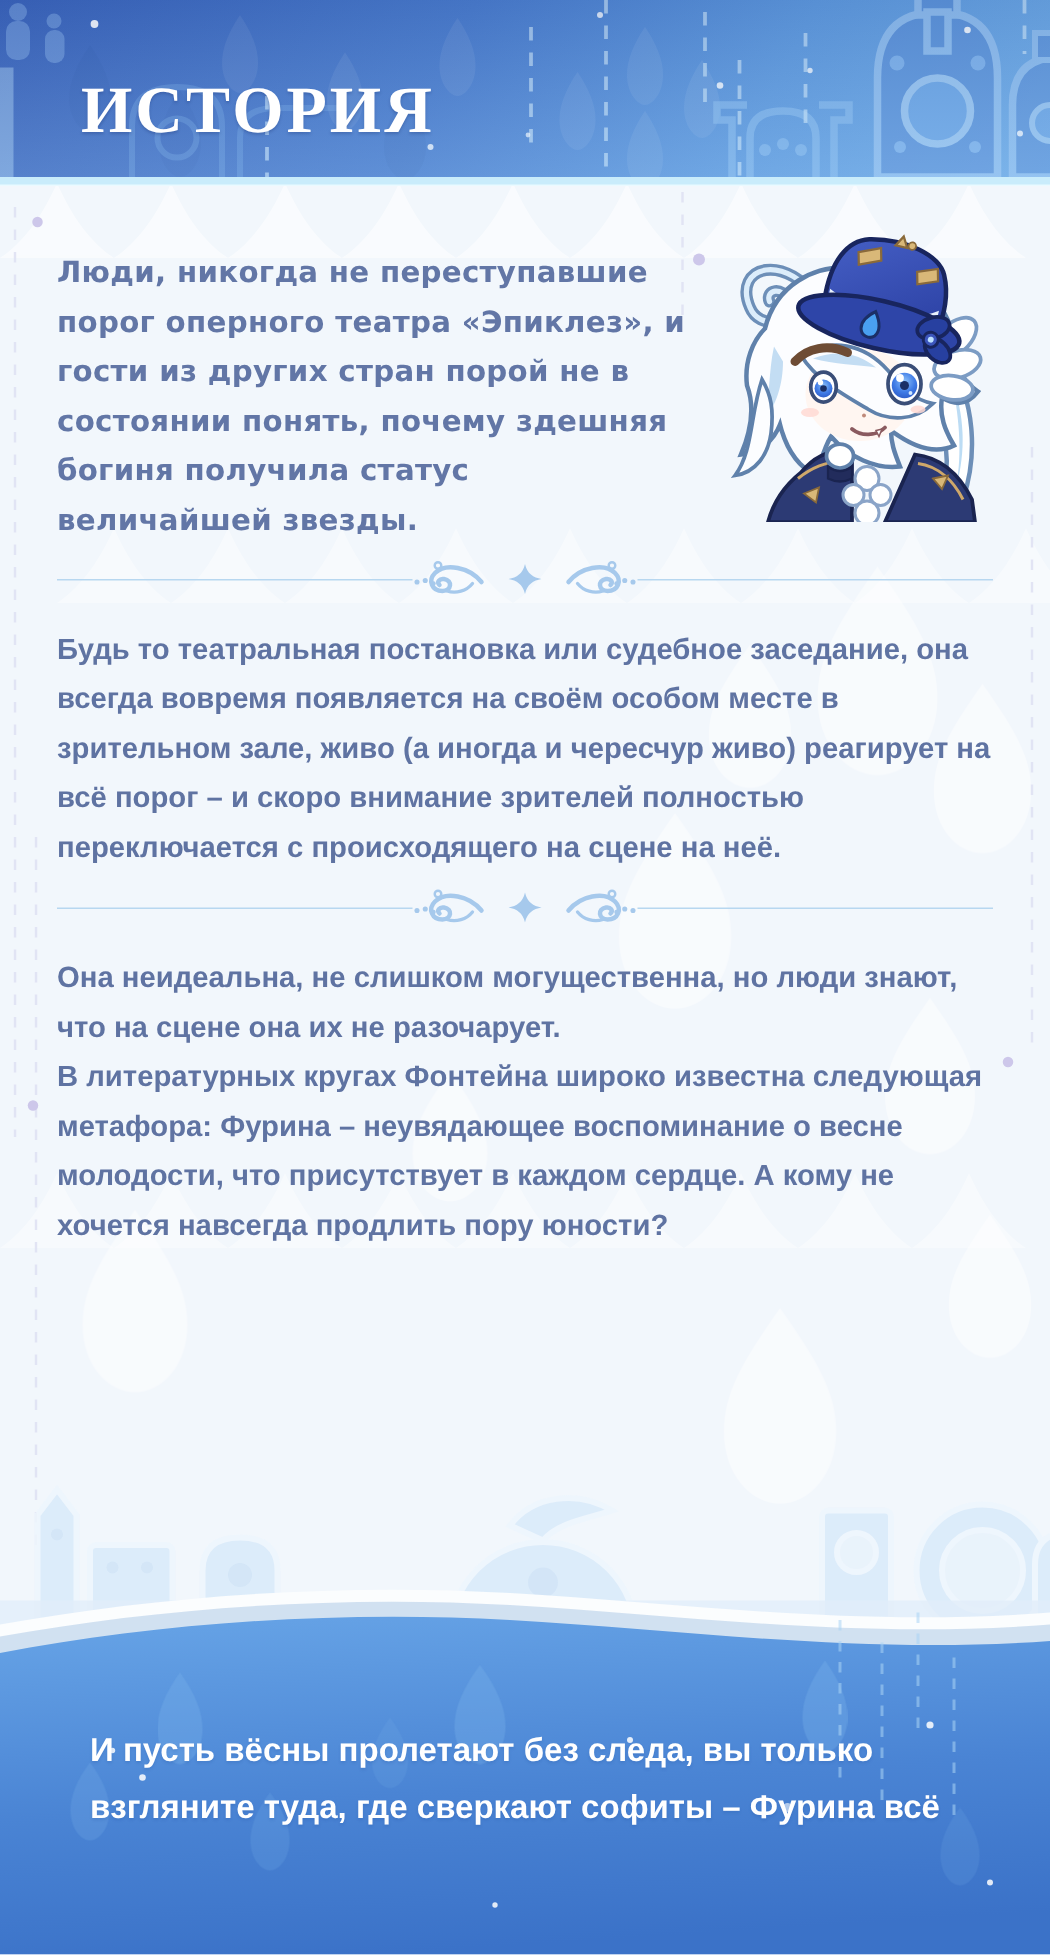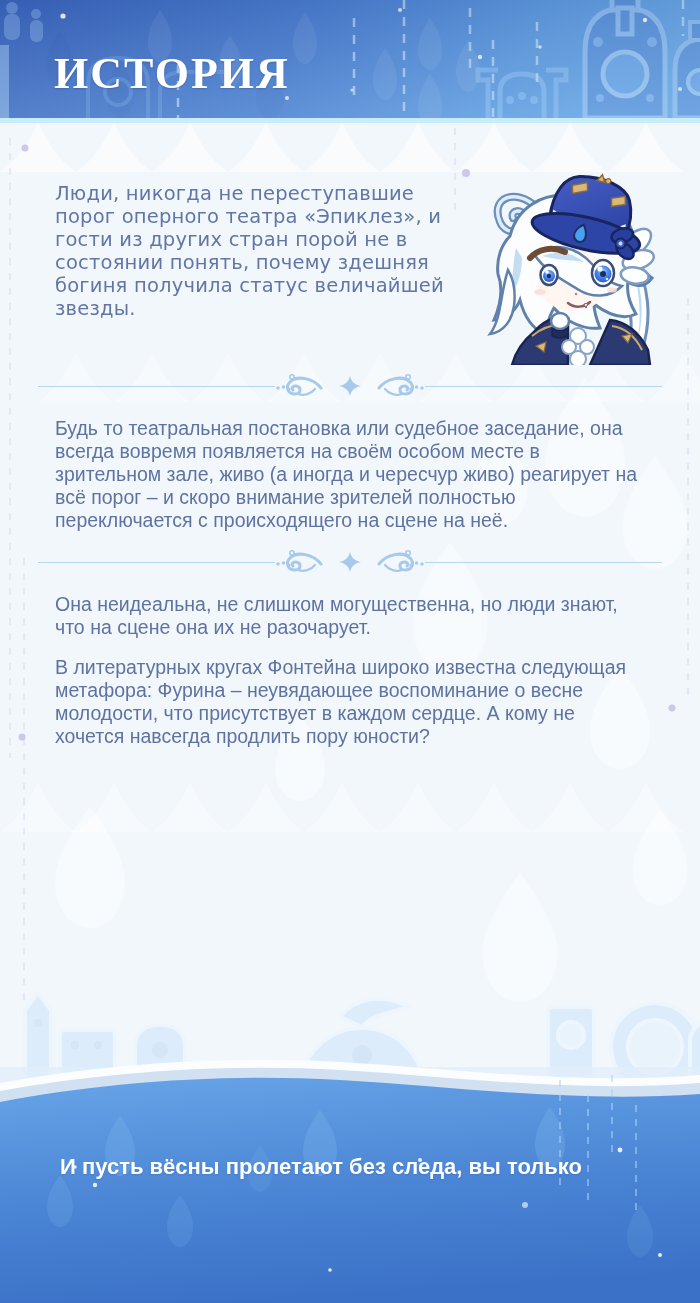"Люди, никогда не переступавшие порог" .content p { font-weight: normal -> bold; line-height: 23px -> 33px; margin: 17px -> 0 }
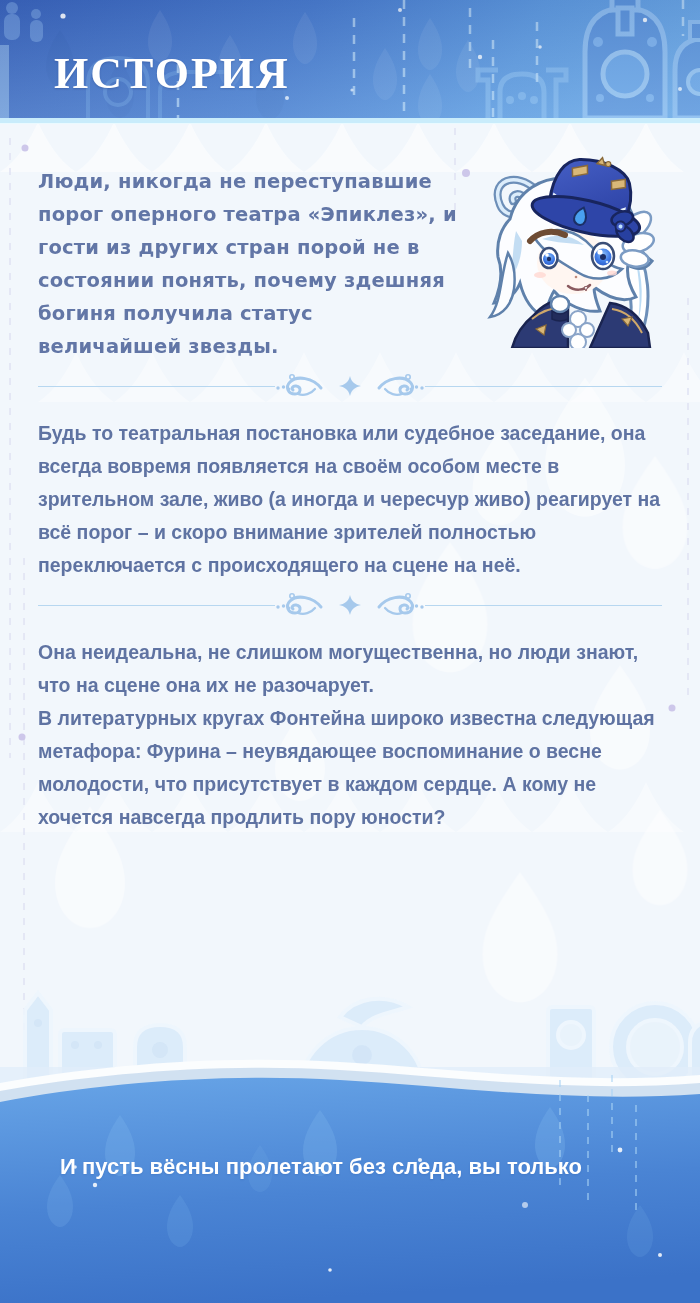"взгляните туда, где сверкают софиты" div { html: none -> <div>взгляните туда, где сверкают софиты – Фурина всё</div> }
